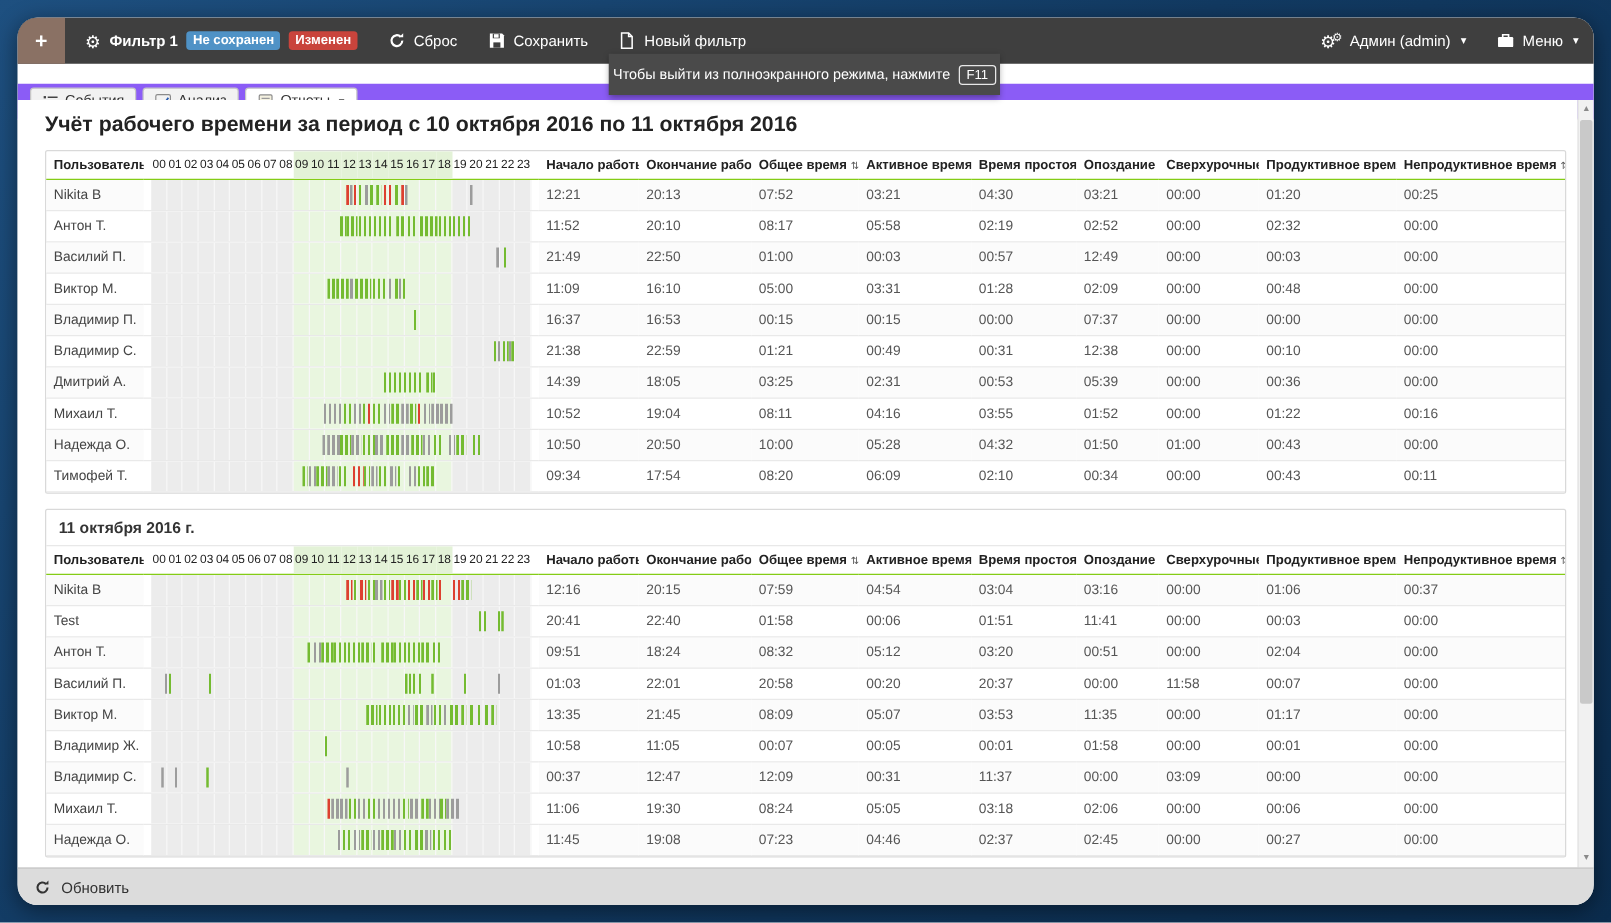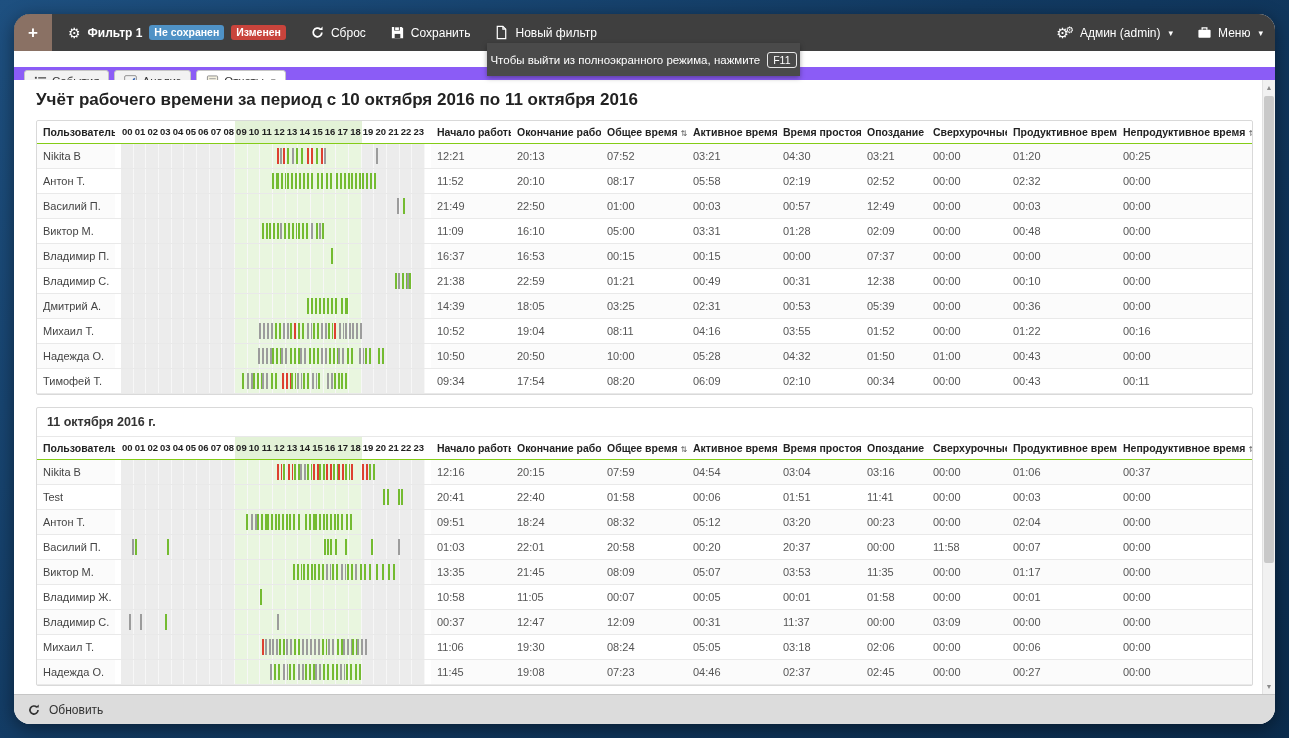"00" .hcell { font-weight: bold -> normal }
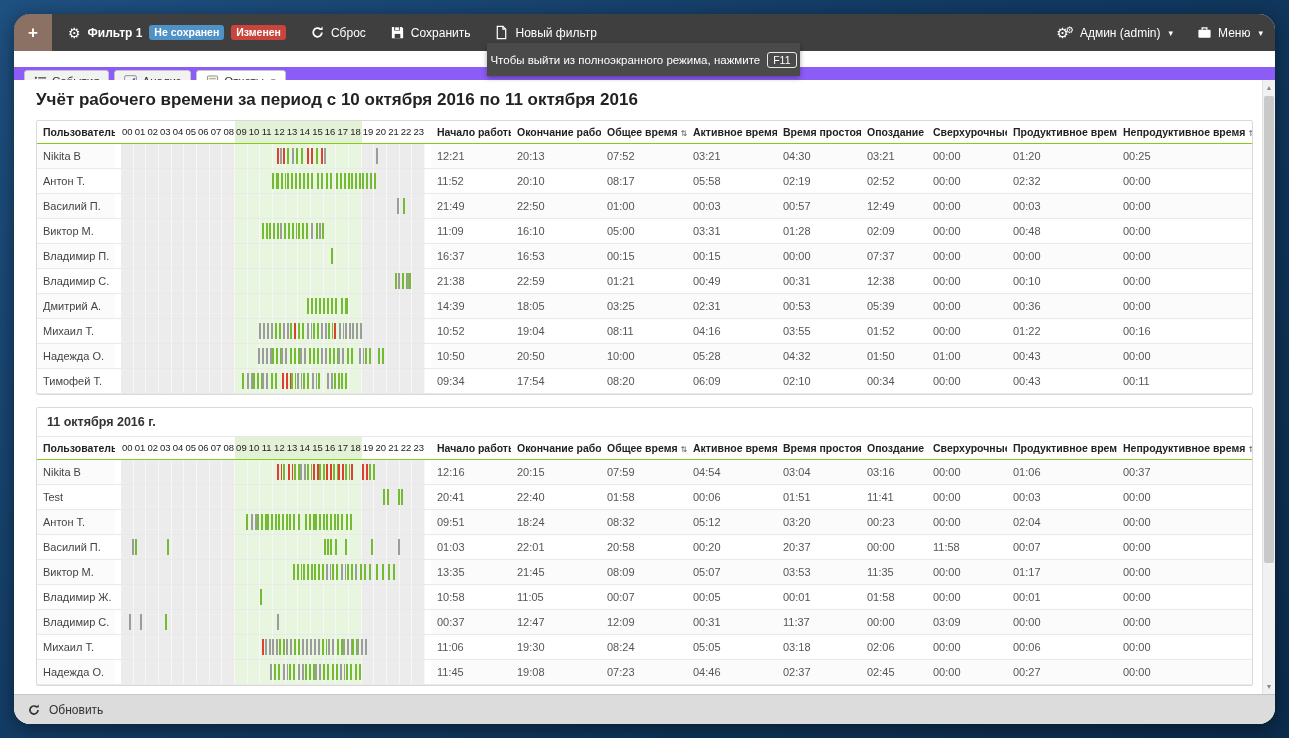"00:23" td { text: 00:23 -> 00:51 }
